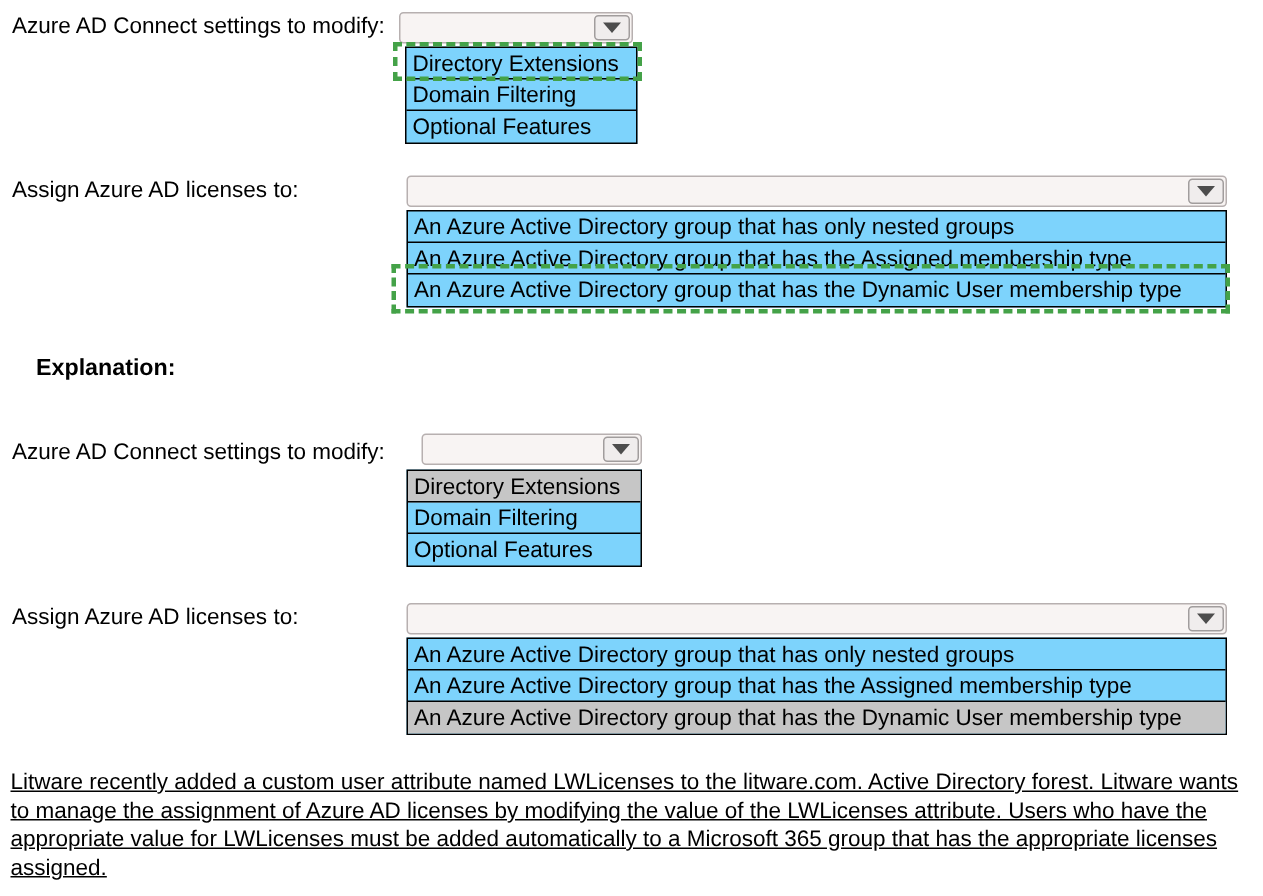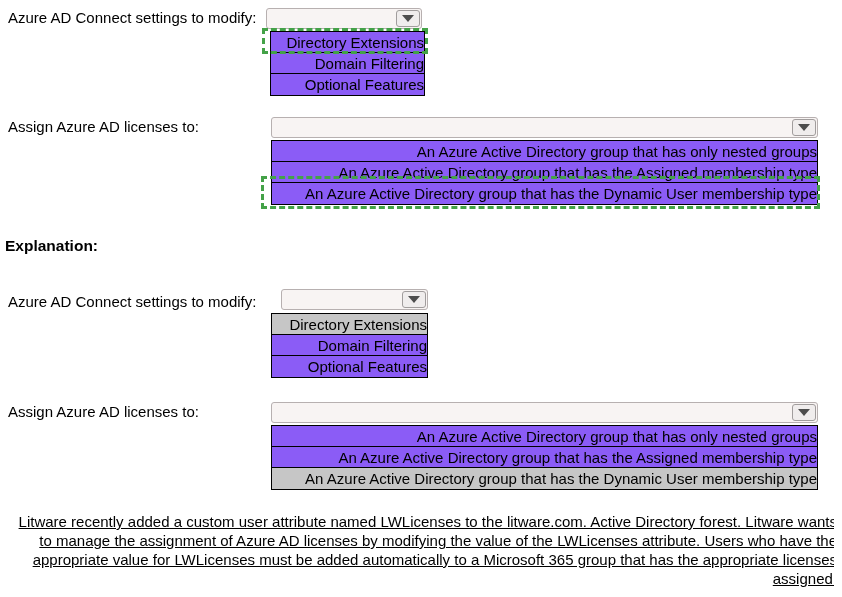"Azure AD Connect settings to" .canvas { text-align: right -> none }
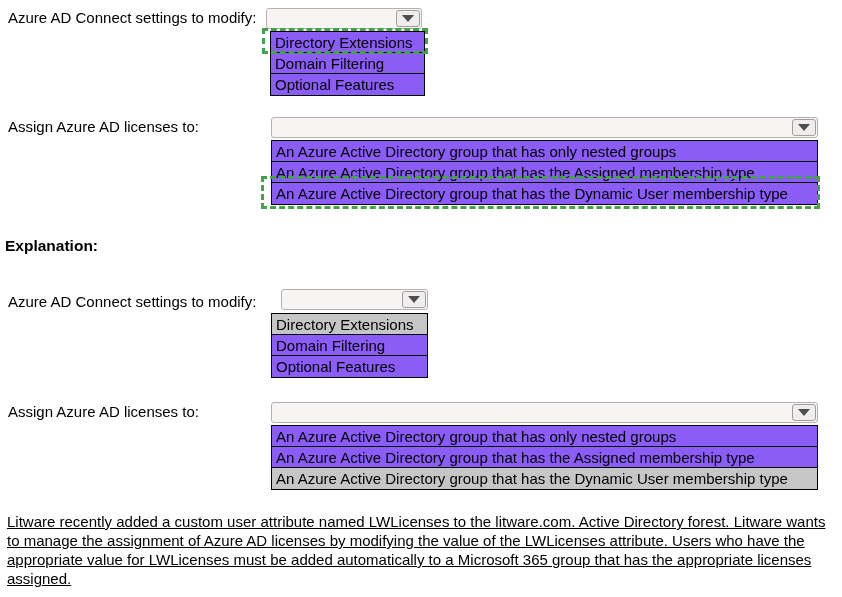"Directory Extensions" .listbox { background: #8b5cf6 -> #7dd3fc }
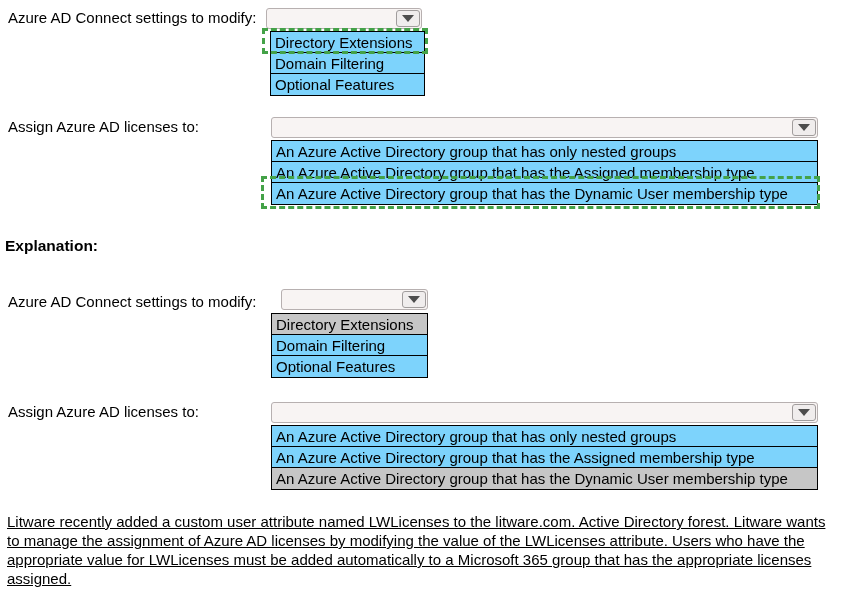"Explanation:" div.heading { left: 5px -> 24px }
